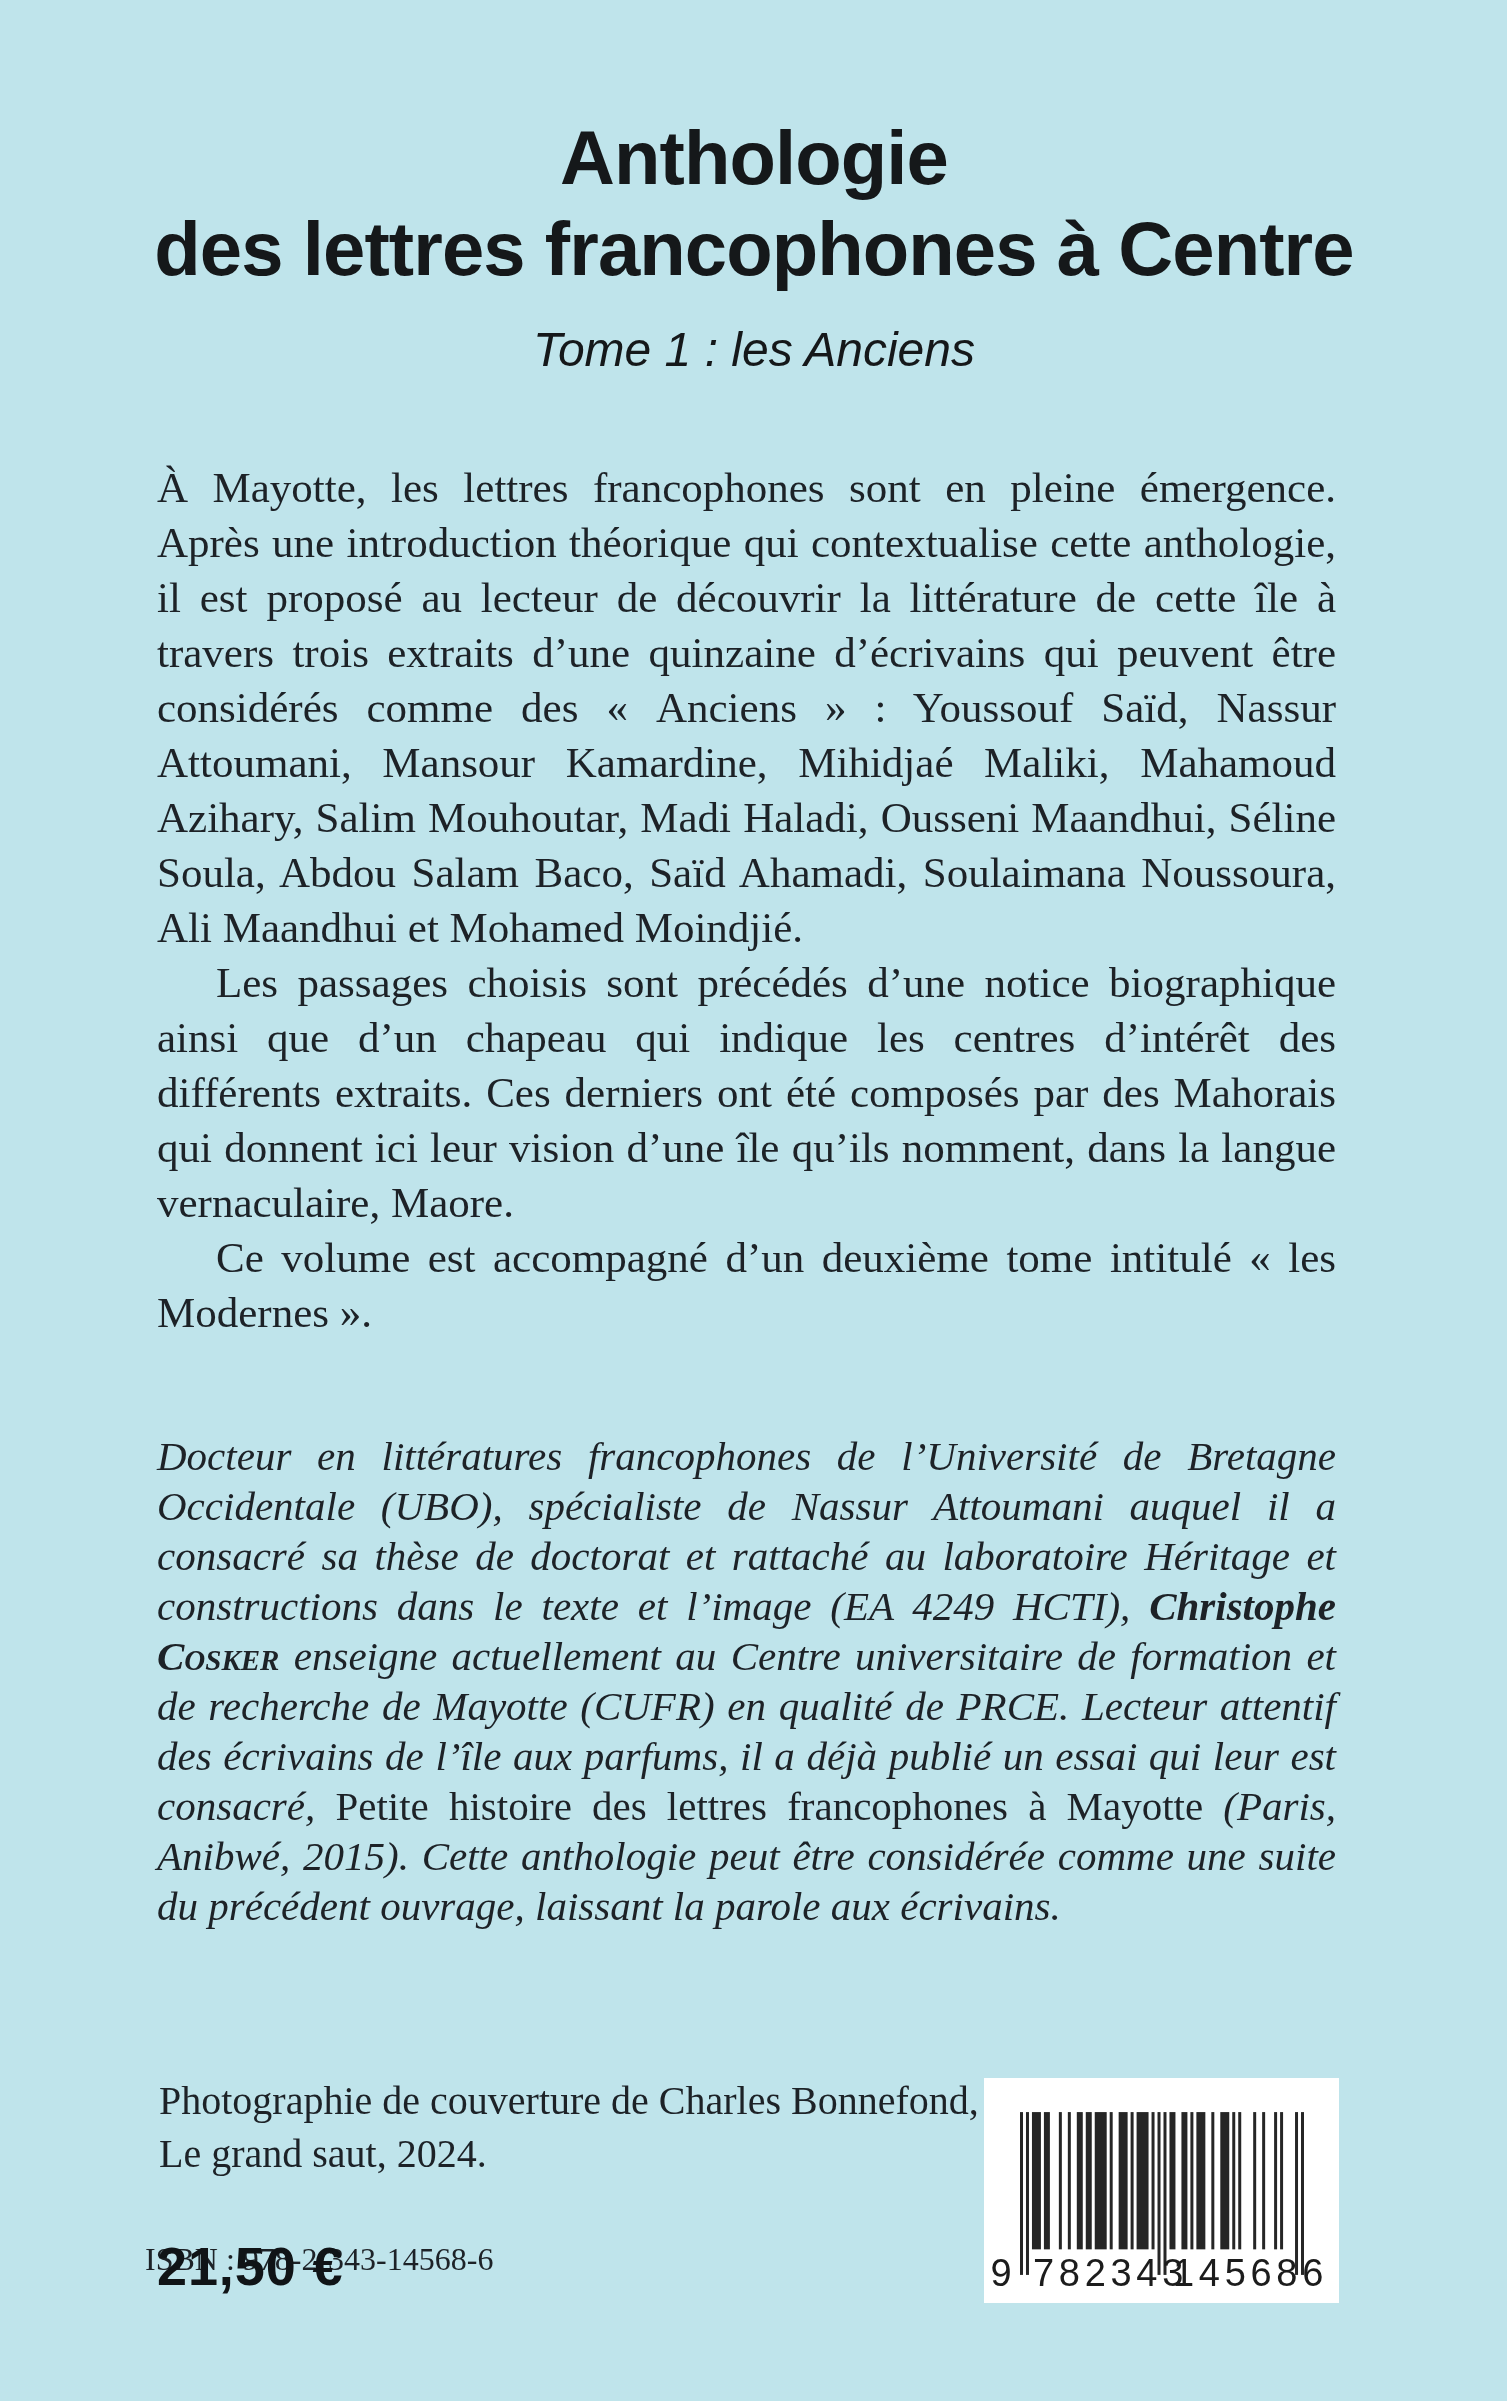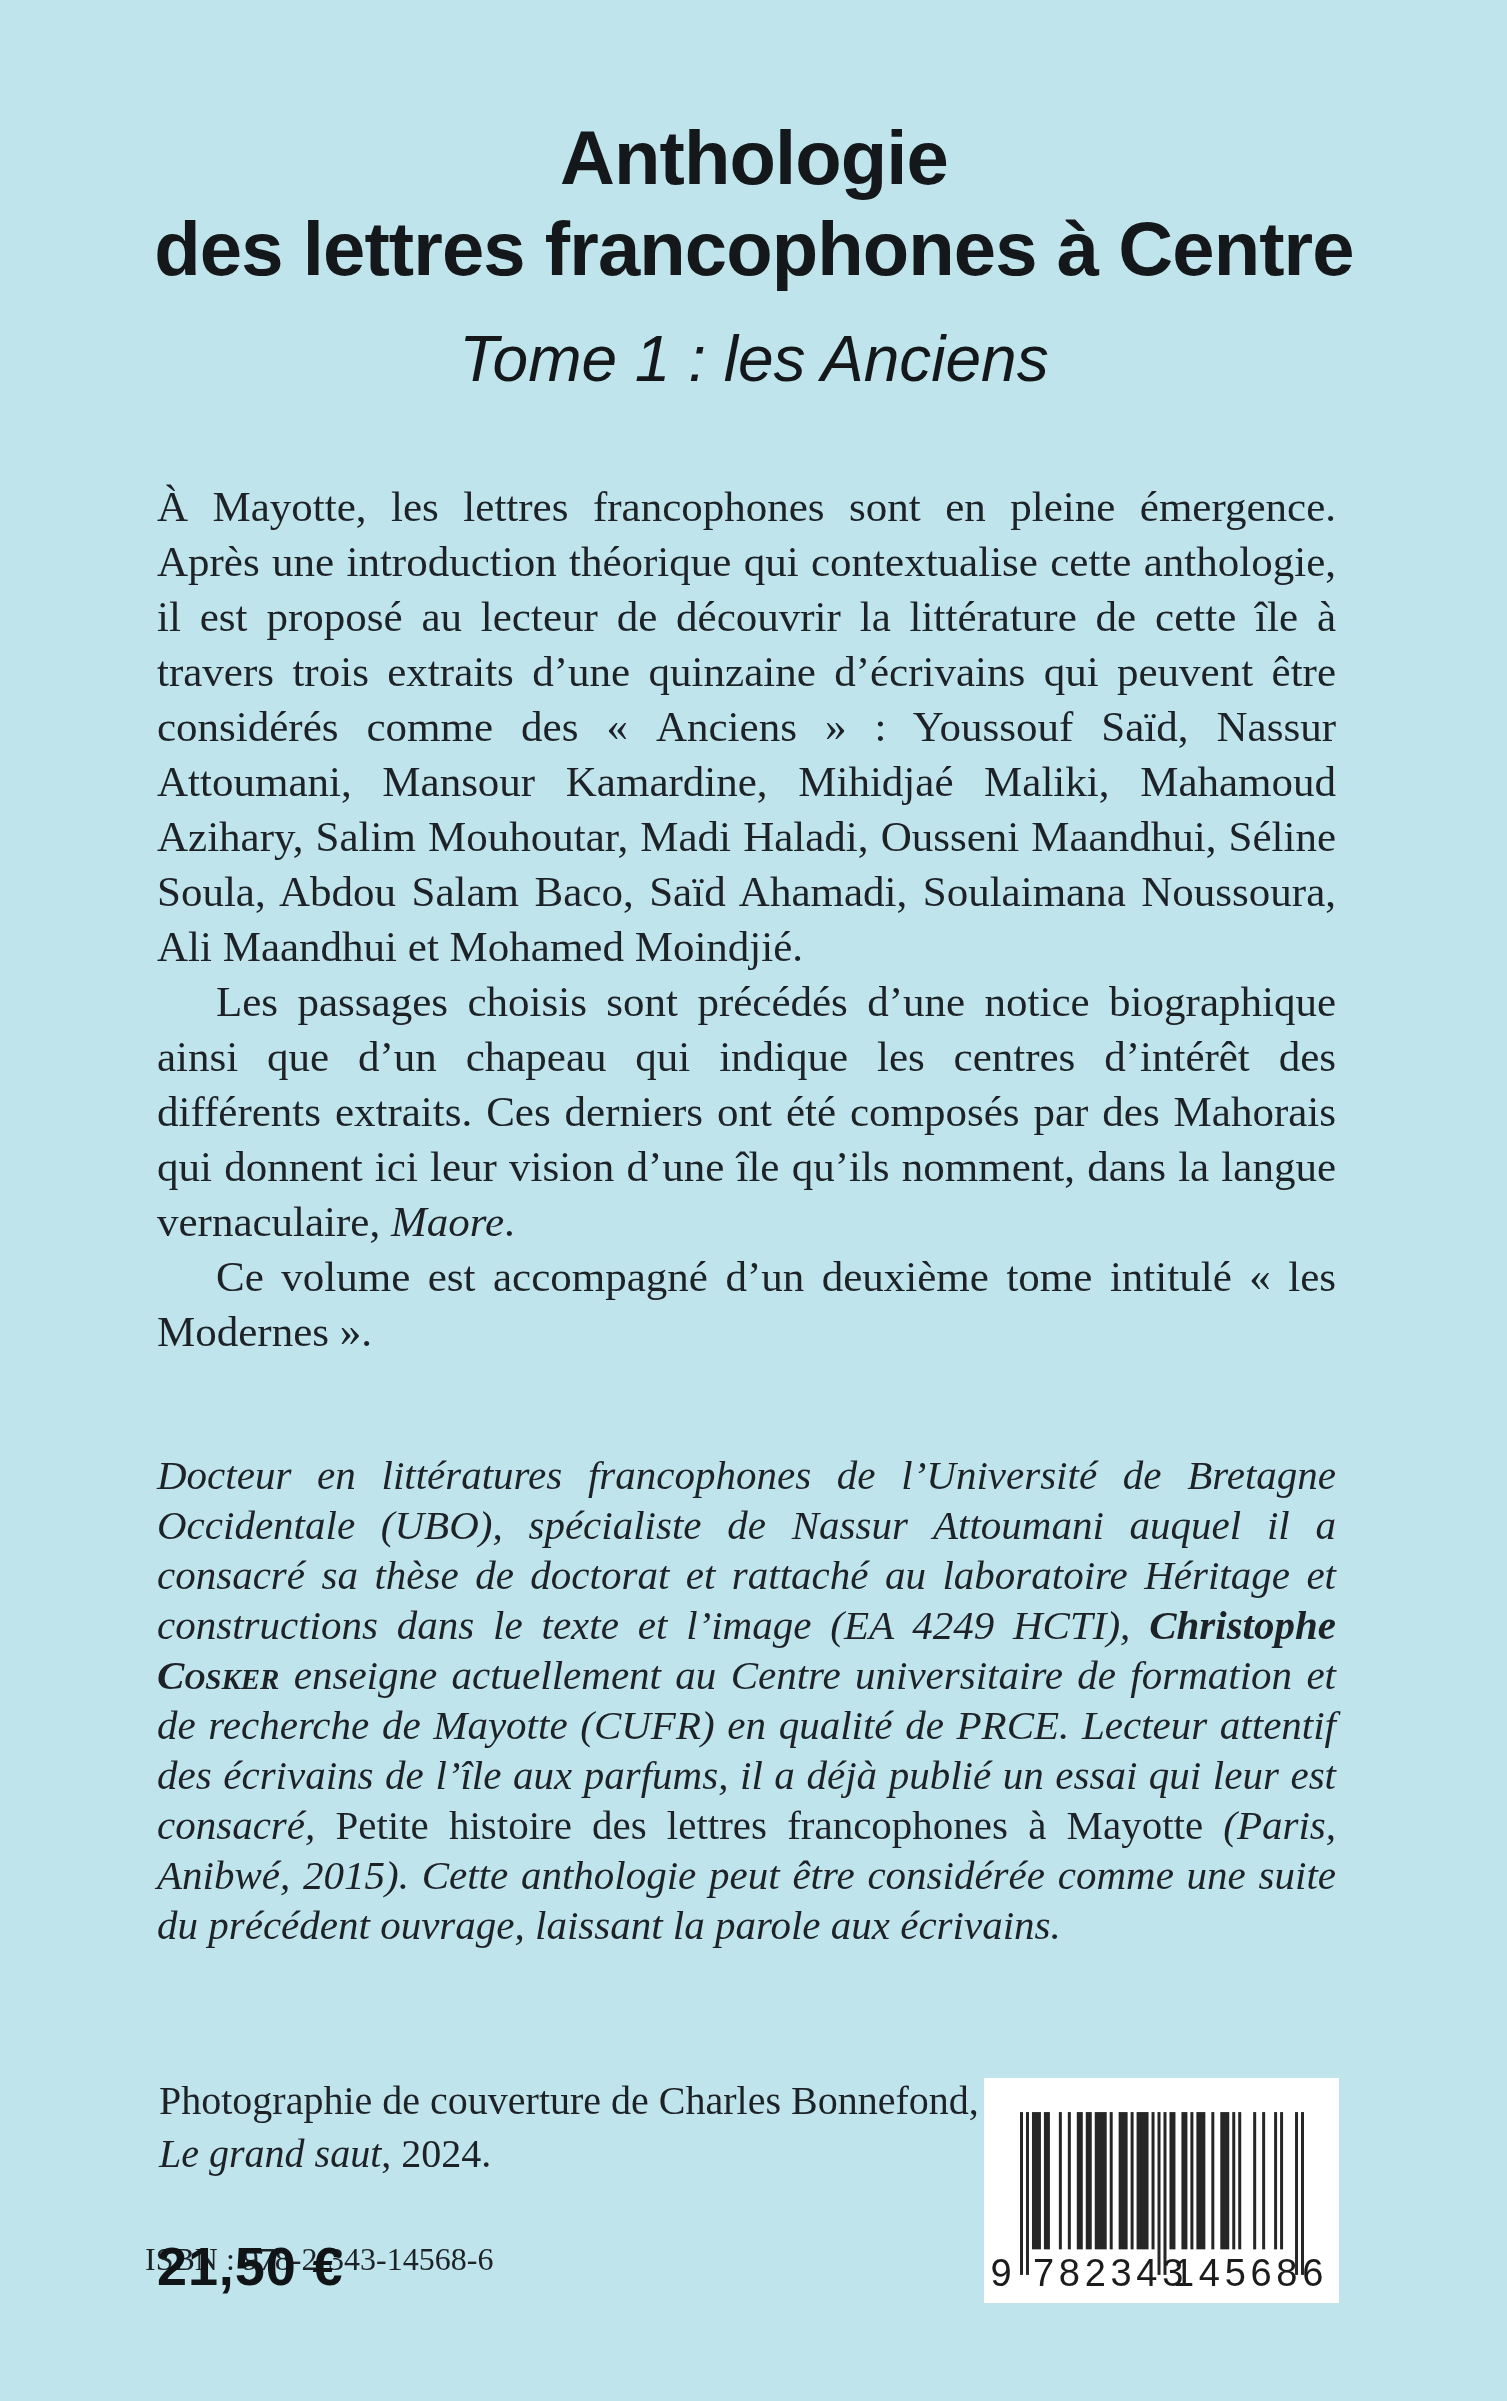"Tome 1 : les Anciens" .subtitle { font-size: 64px -> 48px }
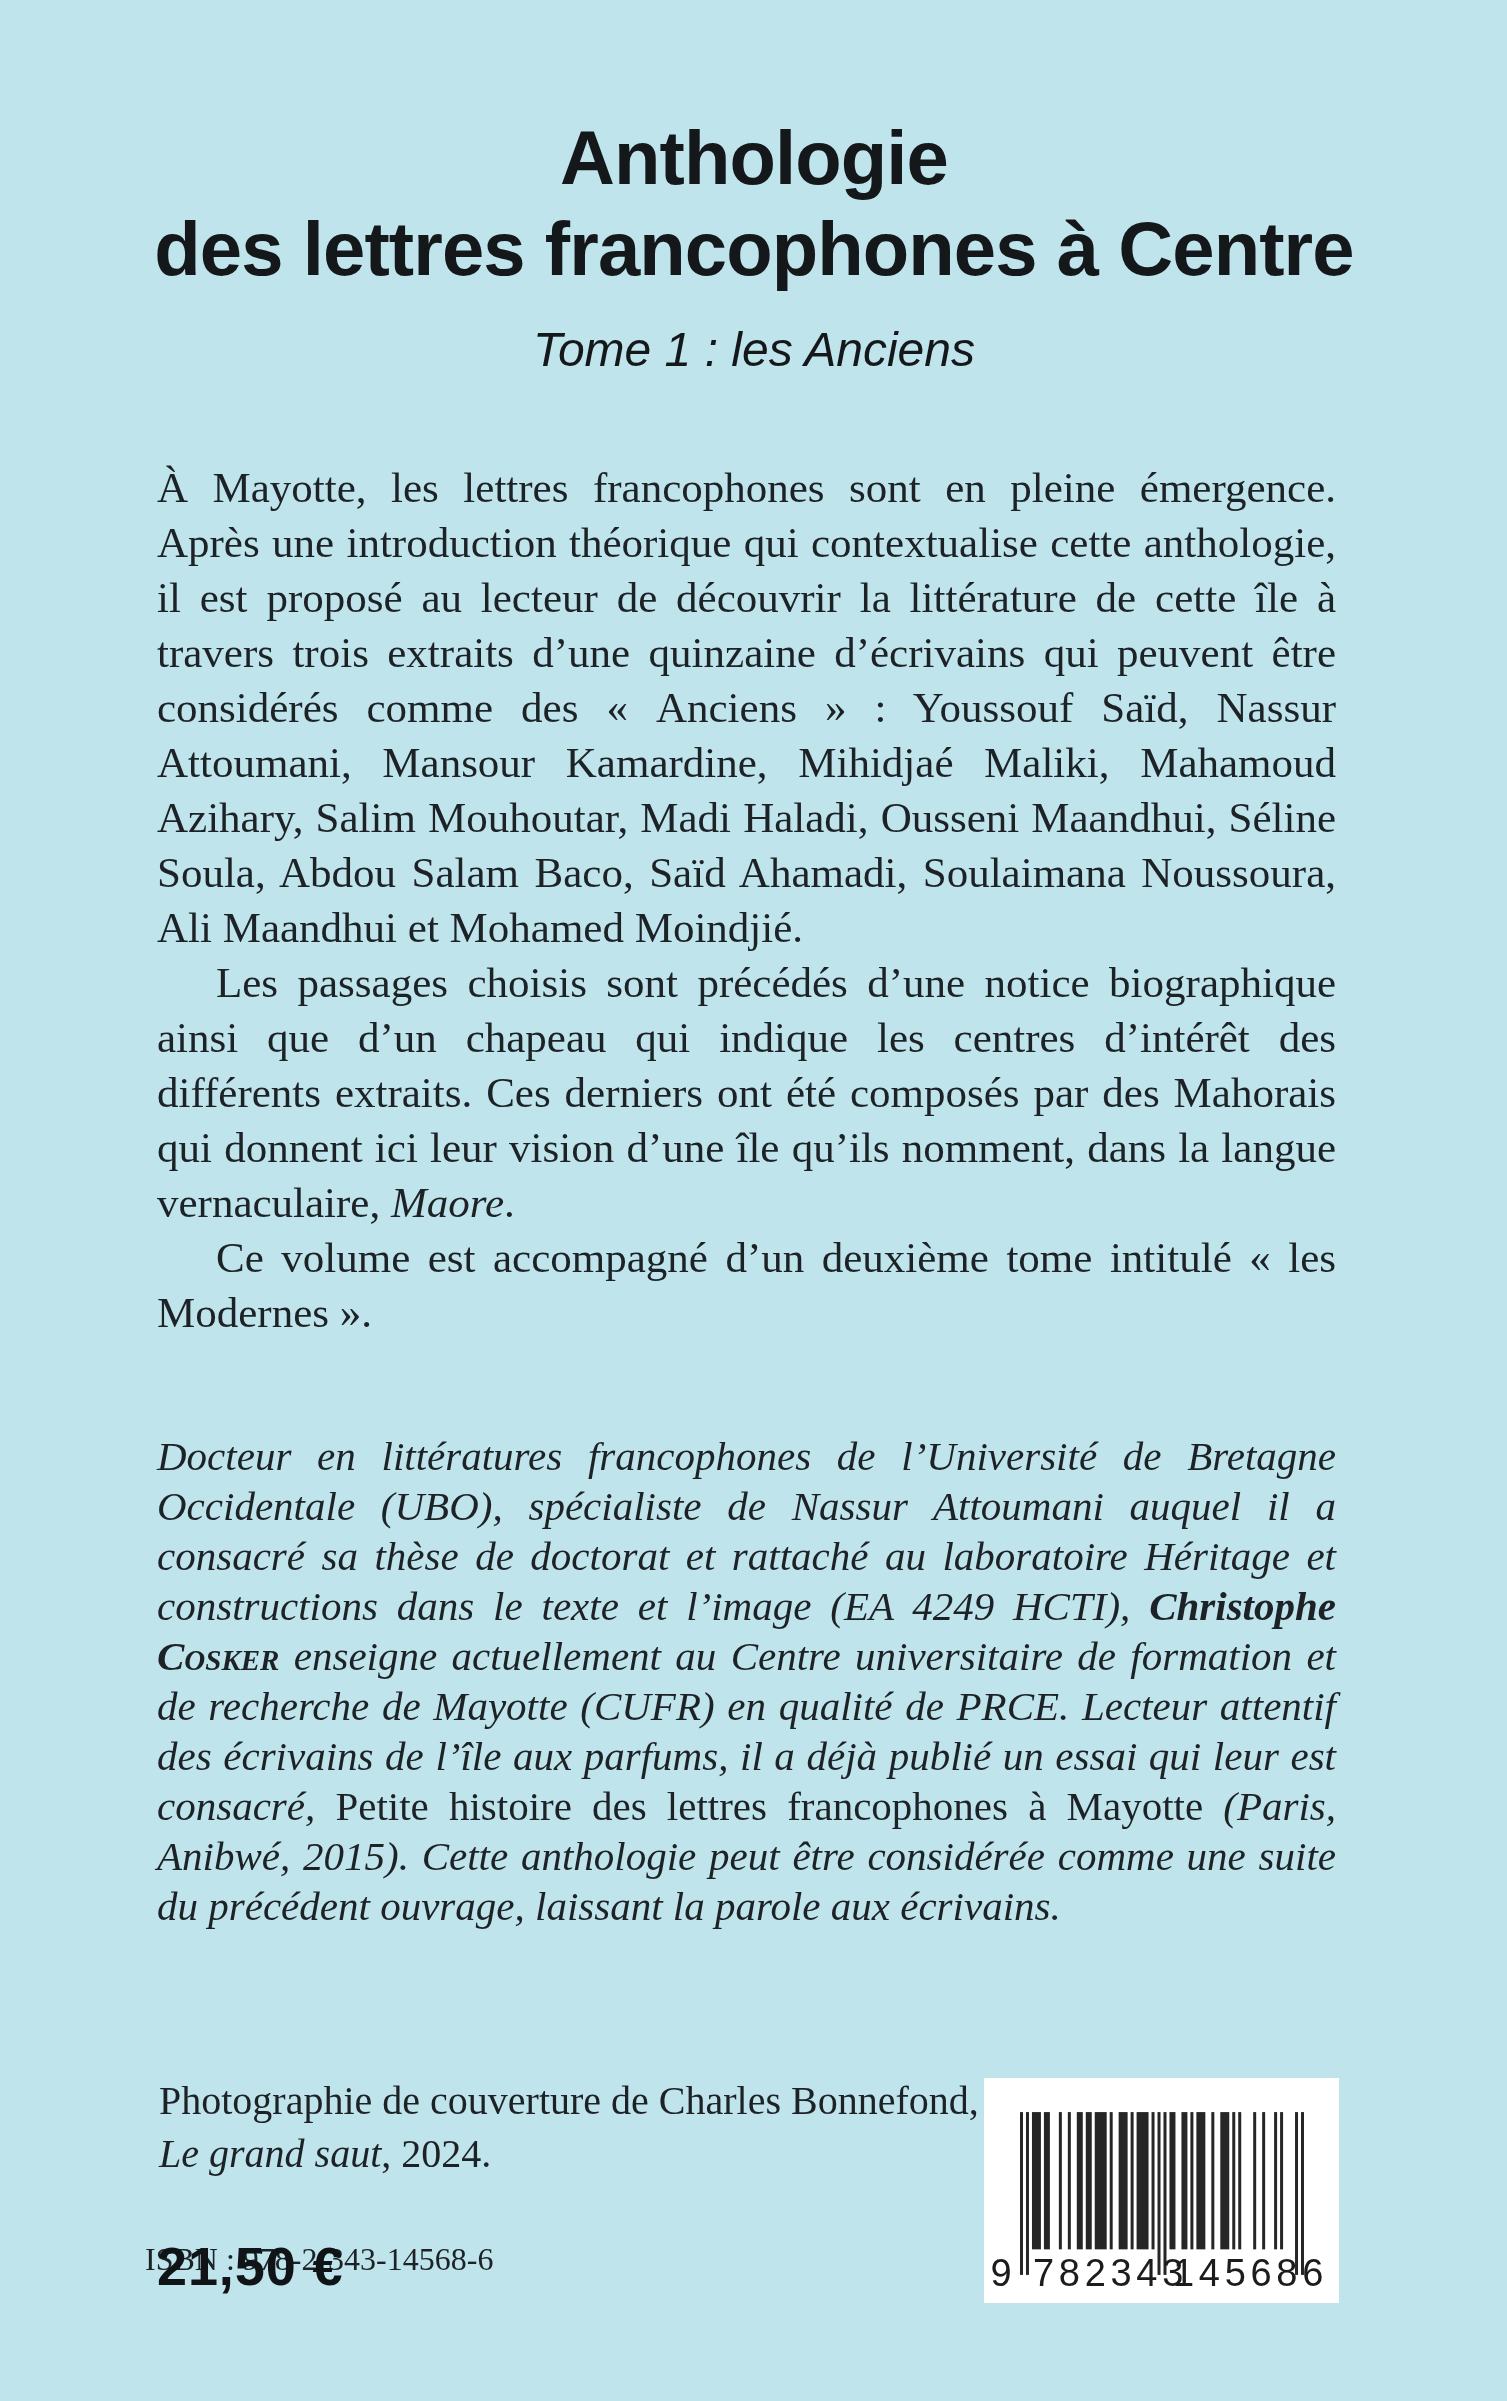"Maore" .it { font-style: italic -> none }
